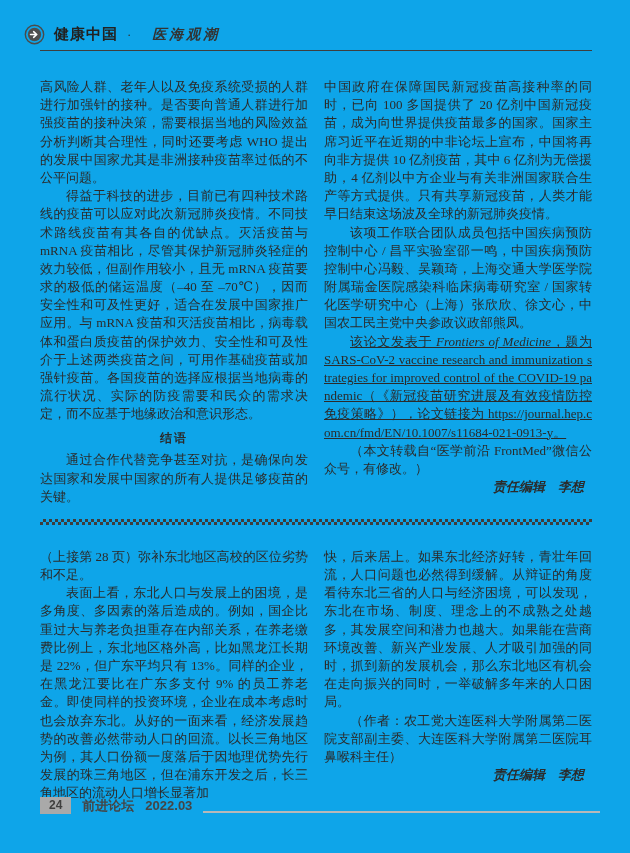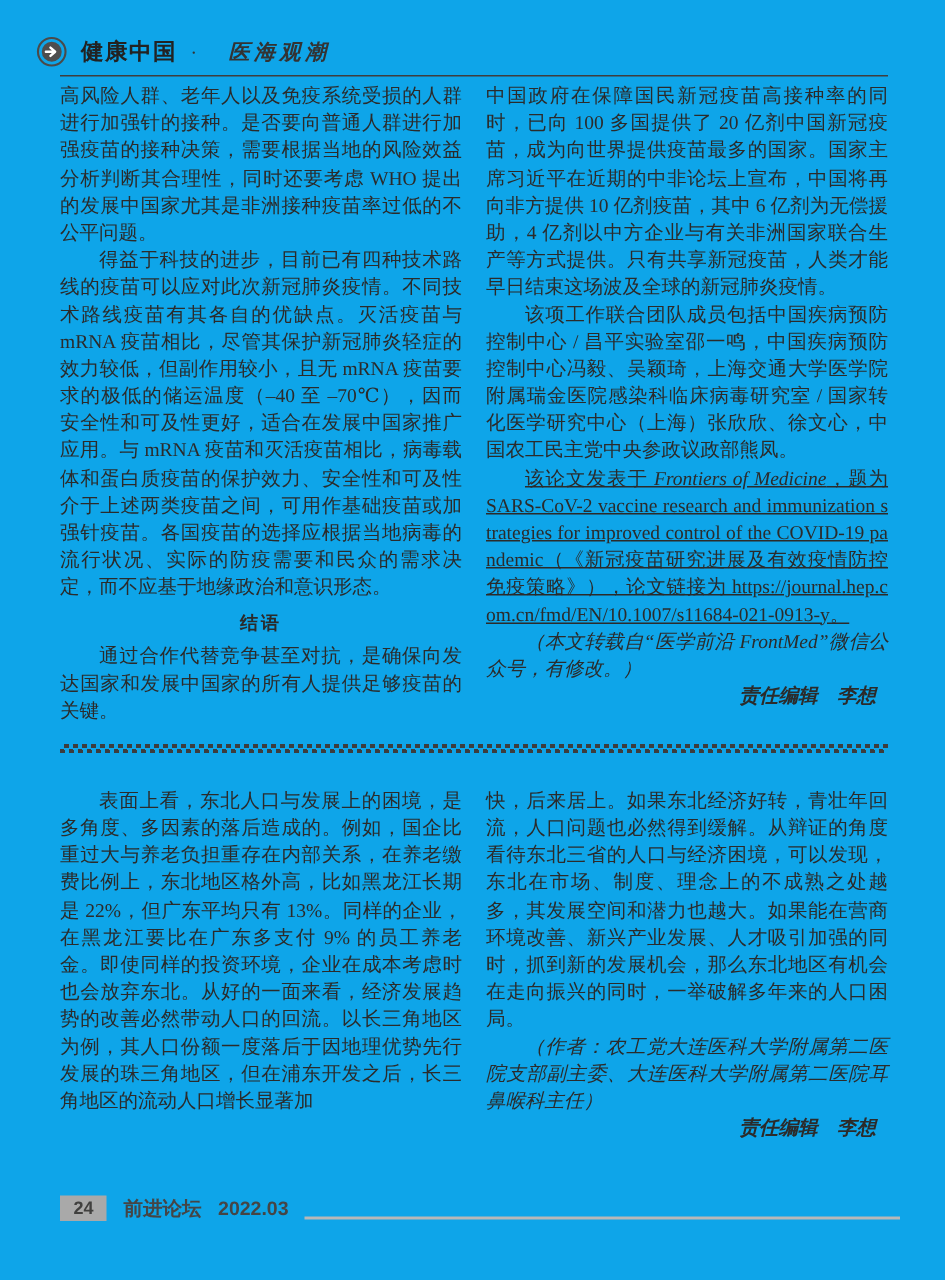"高风险人群、老年人以及免疫系统受损的人群进行加强针的接种。是否要向普通人群进行加" .two-col { margin-top: 4px -> 27px }
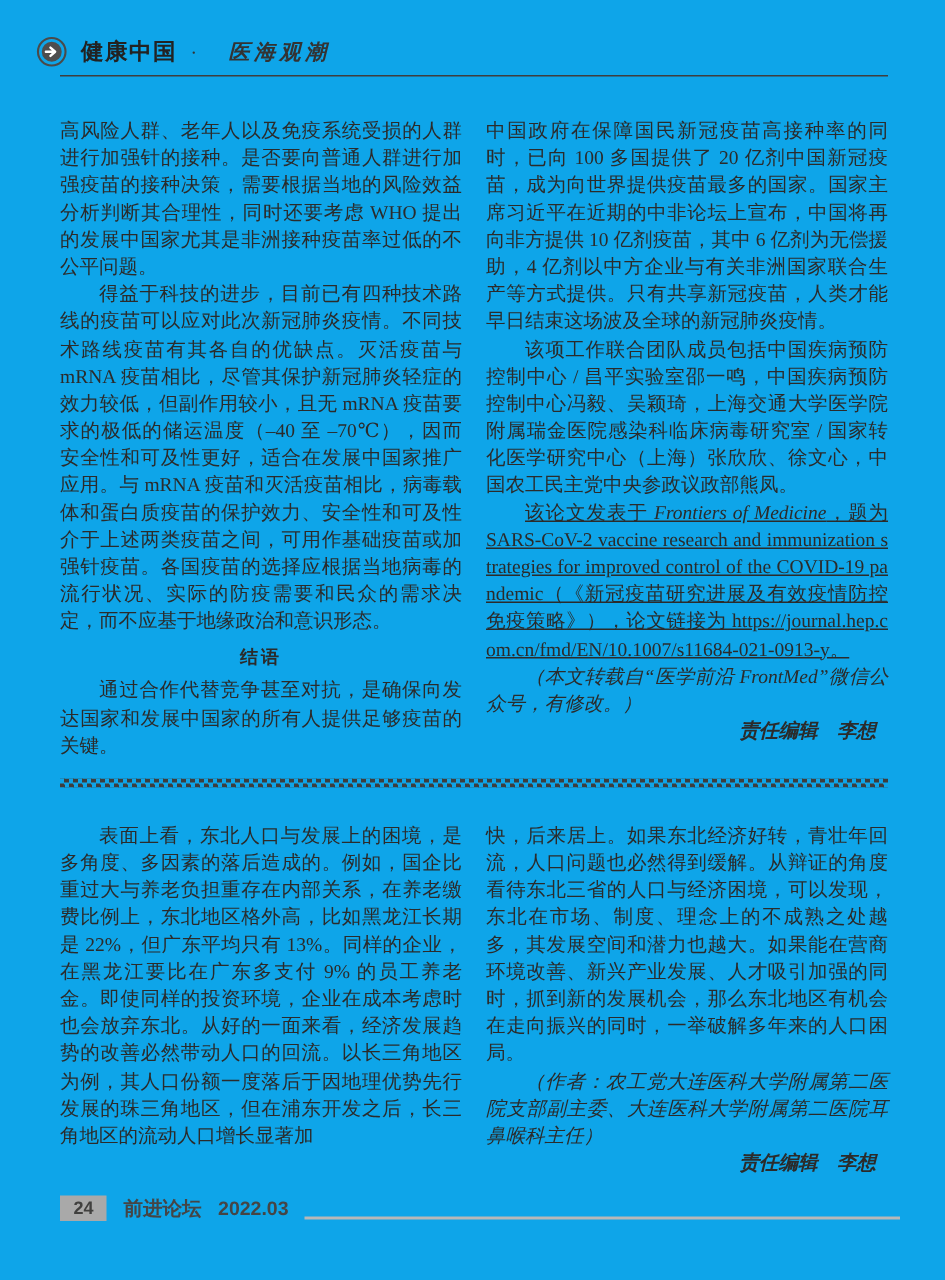"（本文转载自“医学前沿 FrontMed”微信公众号，有修改。）" .kai { font-style: italic -> none }
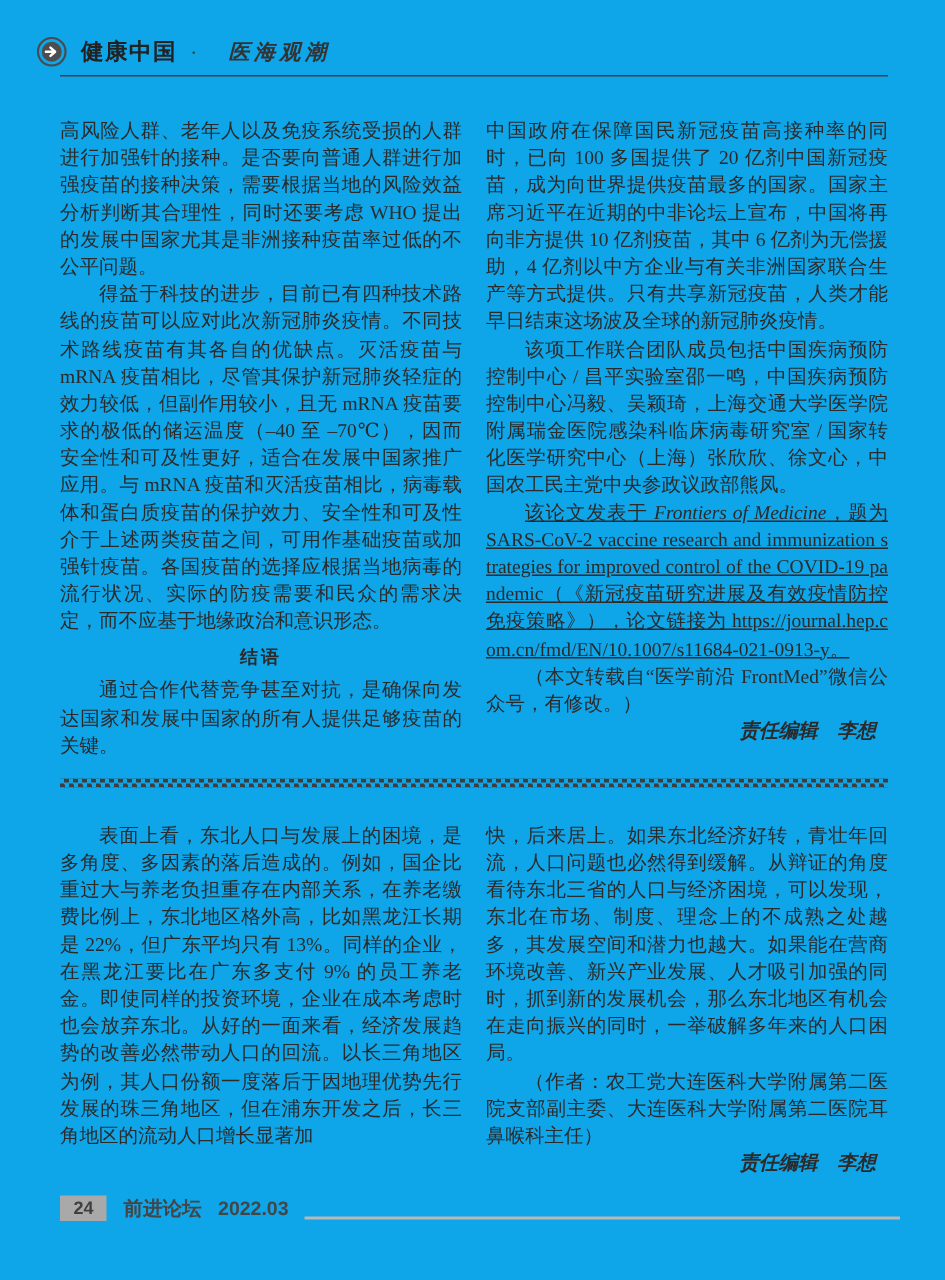"（上接第 28 页）弥补东北地区高校的区位劣势和不足。" p { html: none -> <p><span>（上接第 28 页）</span><span>弥补东北地区高校的区位劣势和不足。</span></p> }
